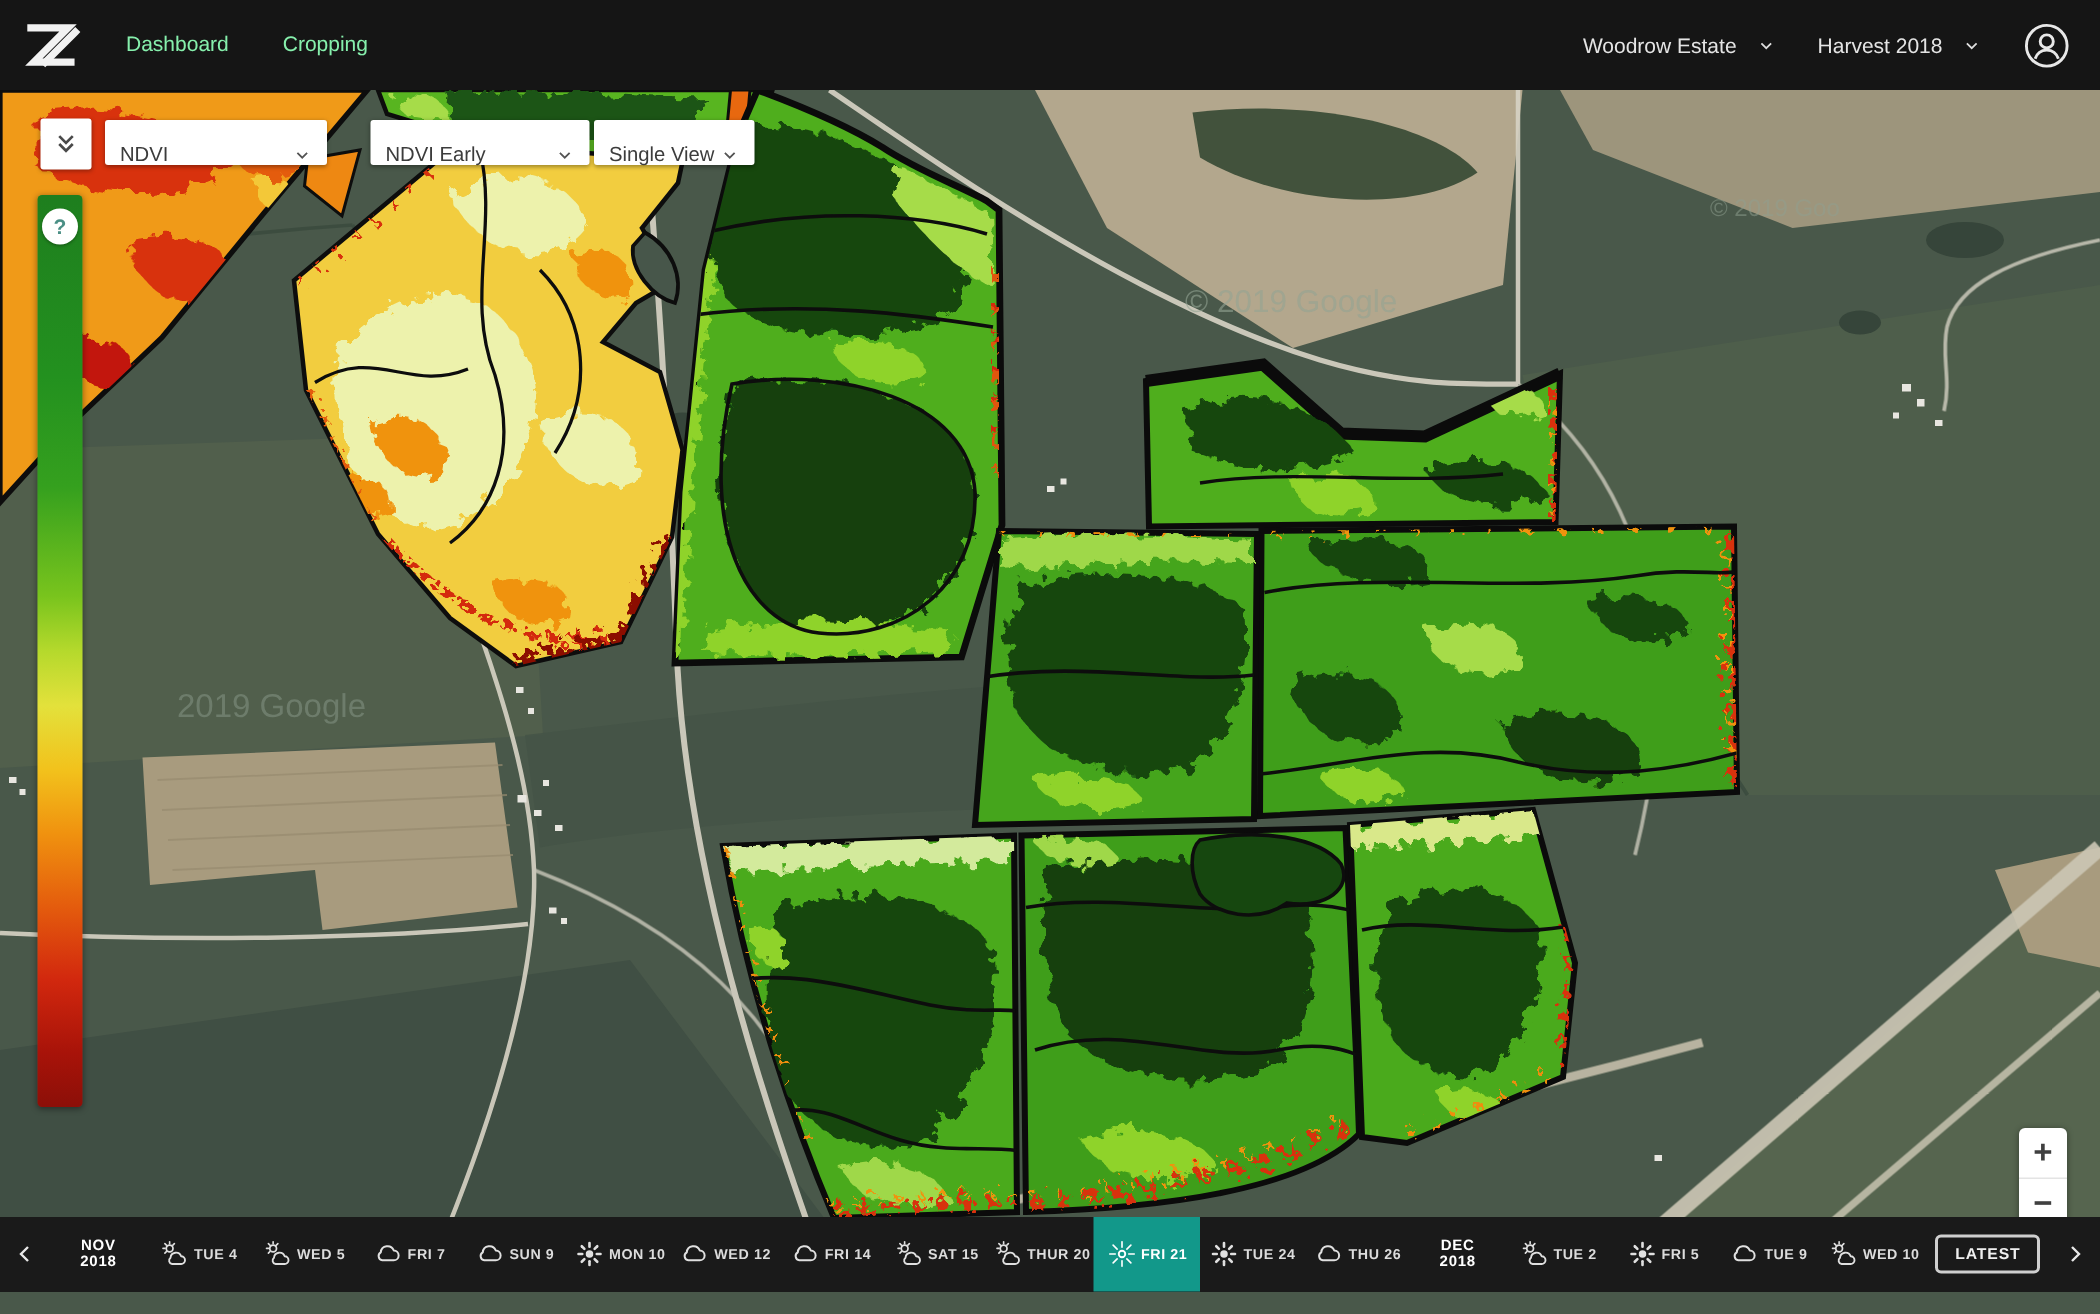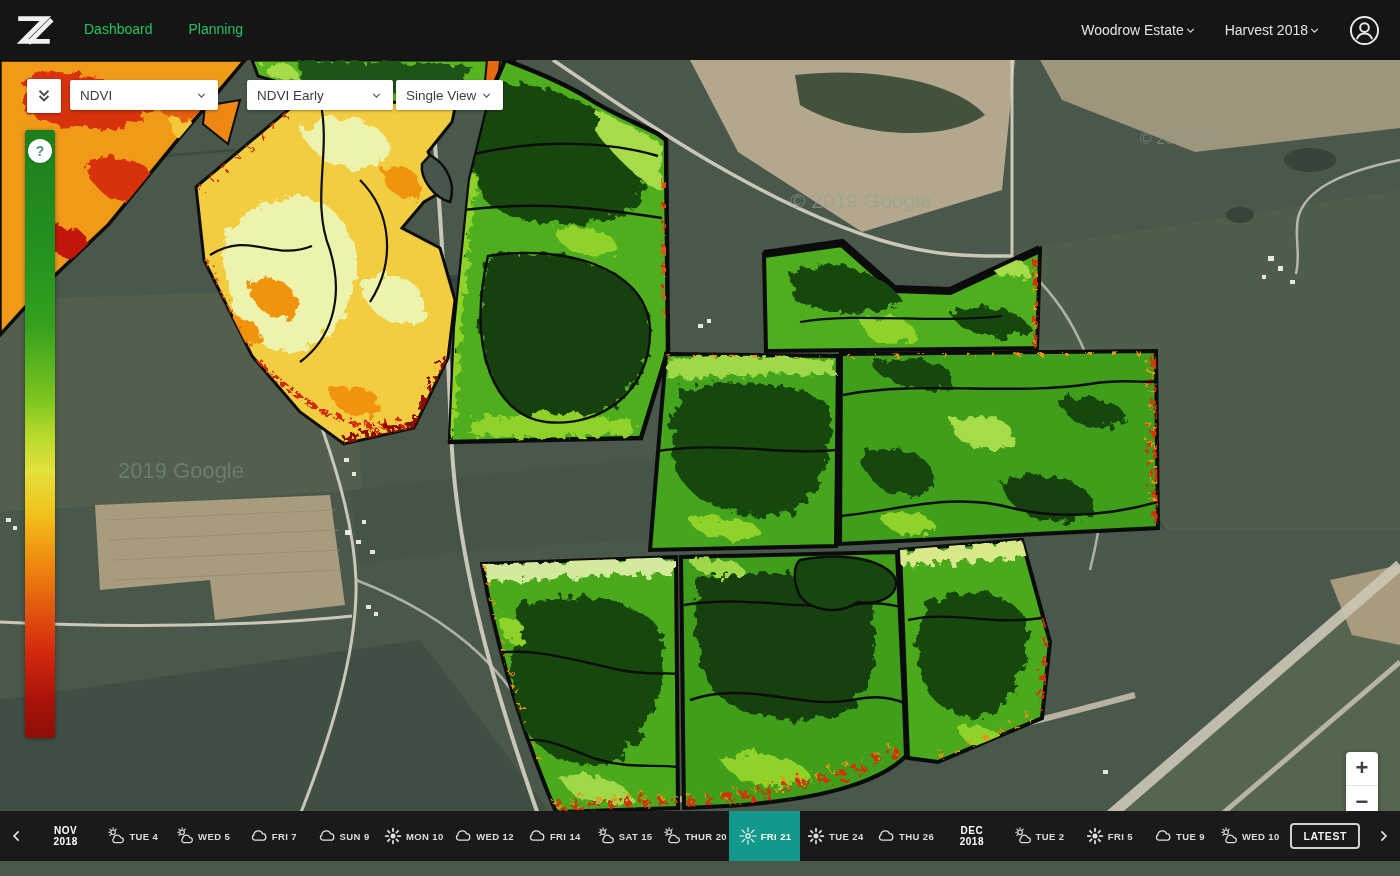"Dashboard" .nav-tab { color: #22c55e -> #86efac }
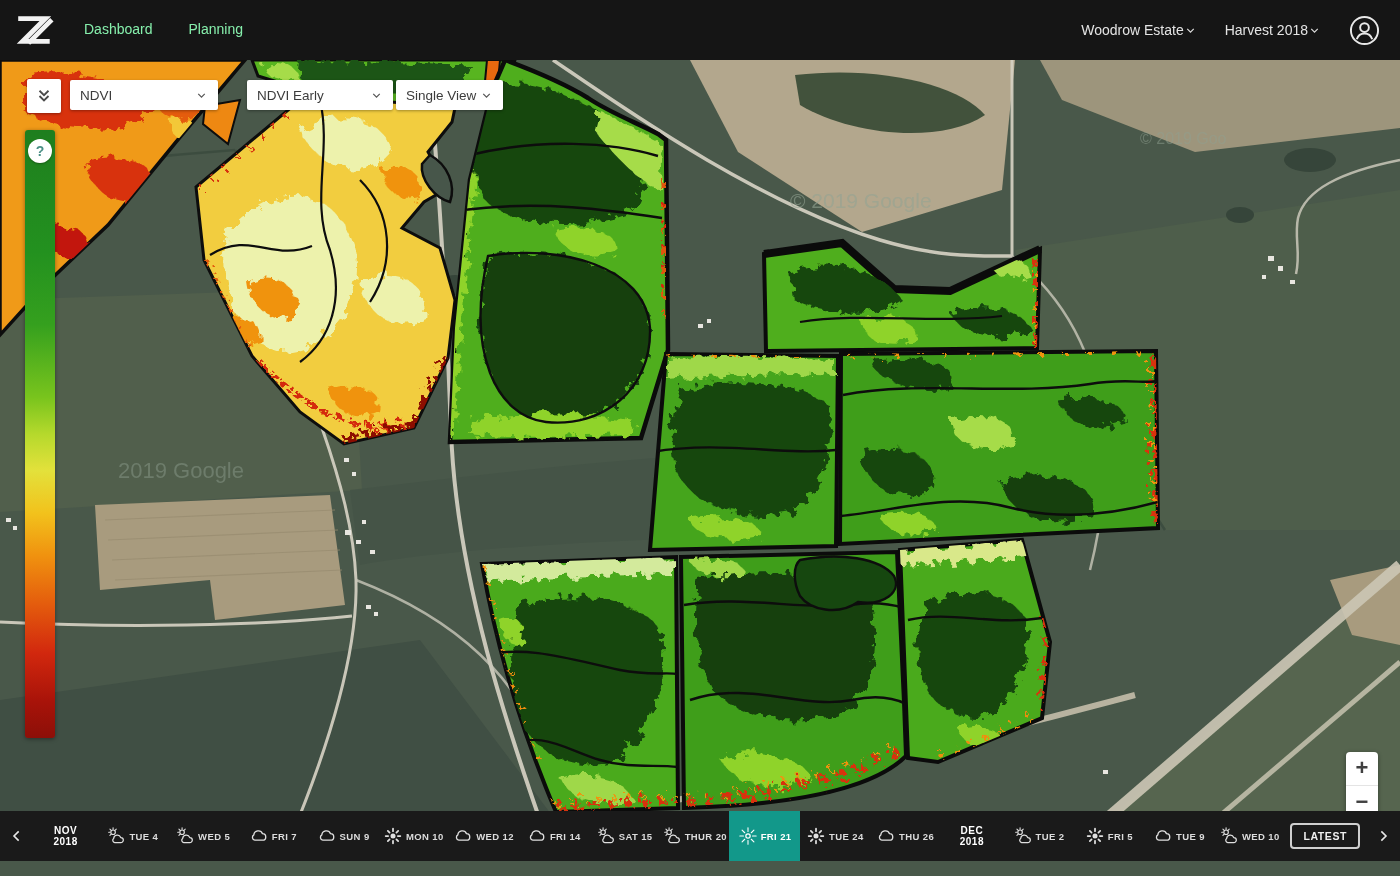"Cropping" div.nav-tab { html: none -> <div>Cropping</div> }
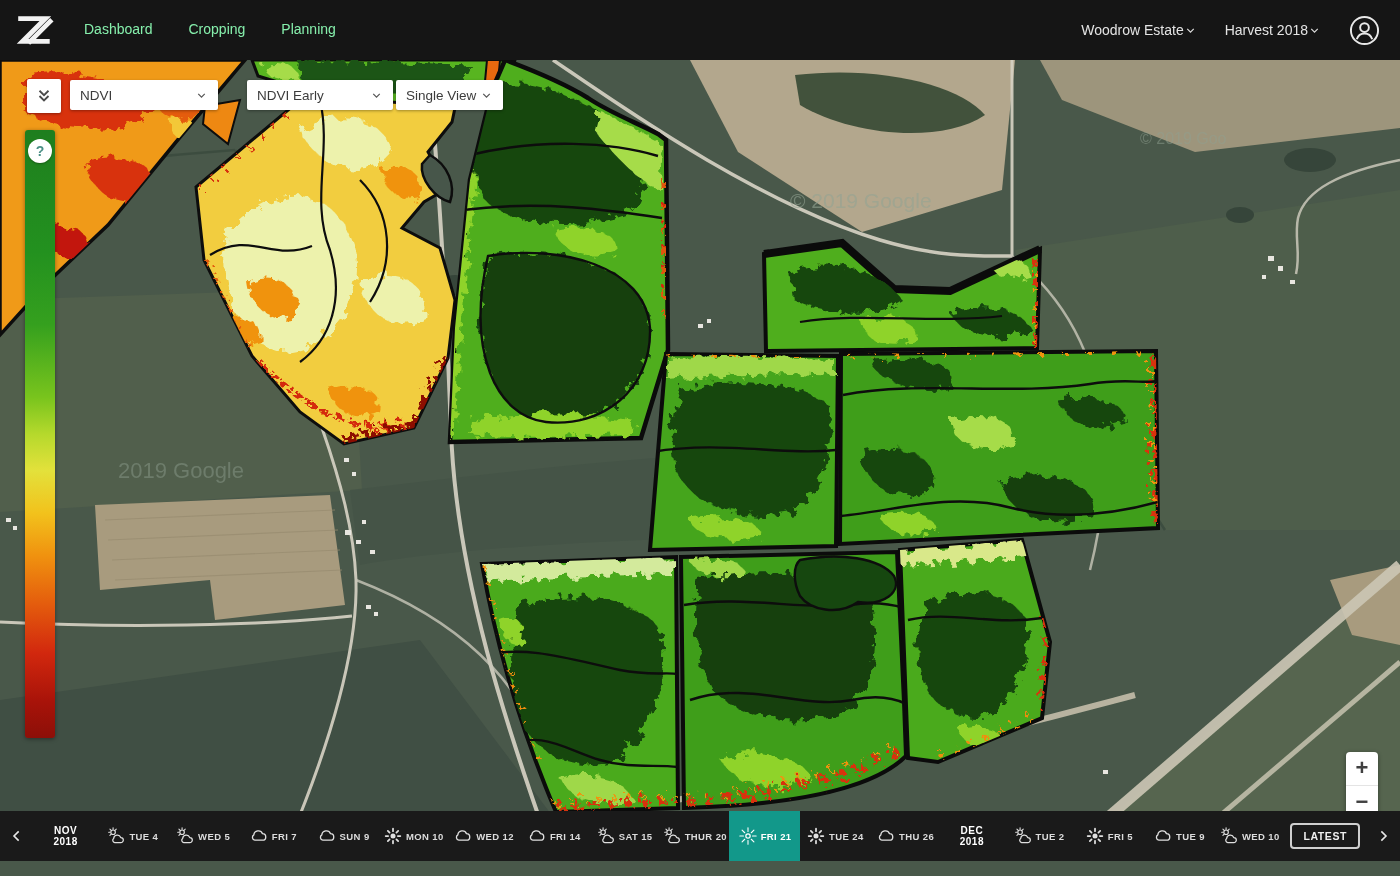"Planning" div.nav-tab { html: <div>Planning</div> -> none }
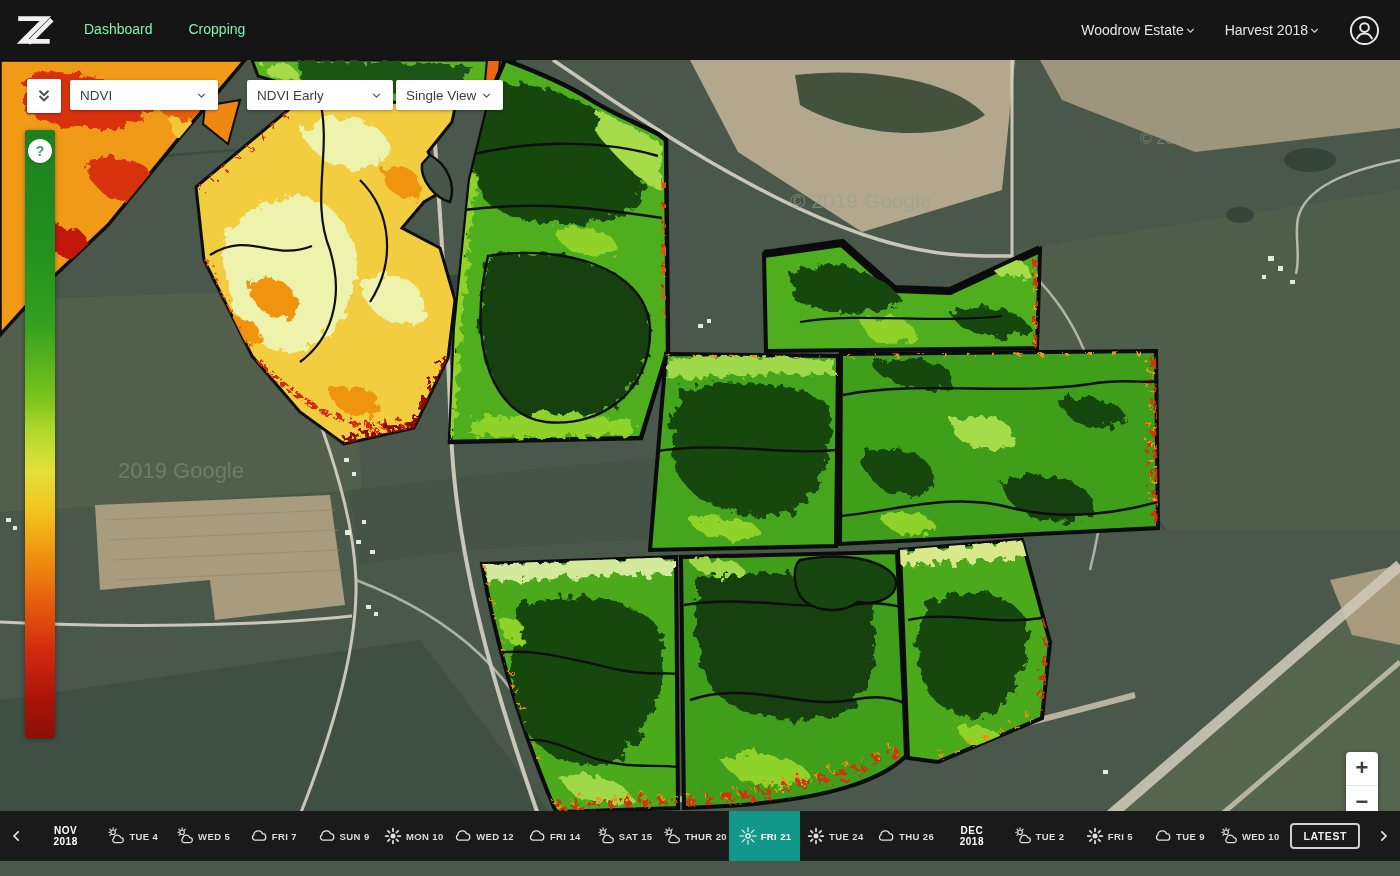"Woodrow Estate" .nav-select { gap: 0 -> 13px }
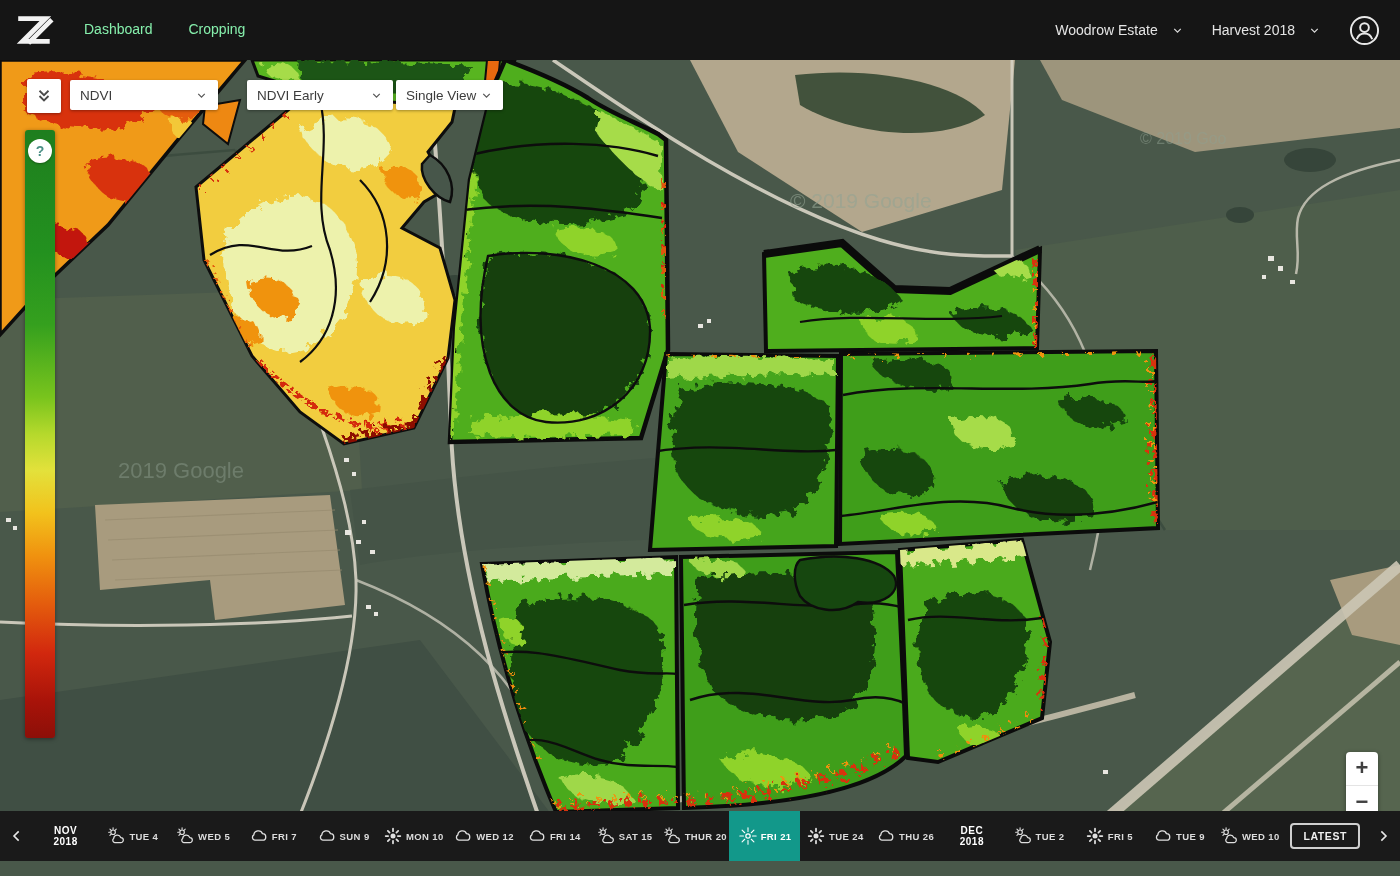"NDVI" .dd { align-items: center -> flex-end }
